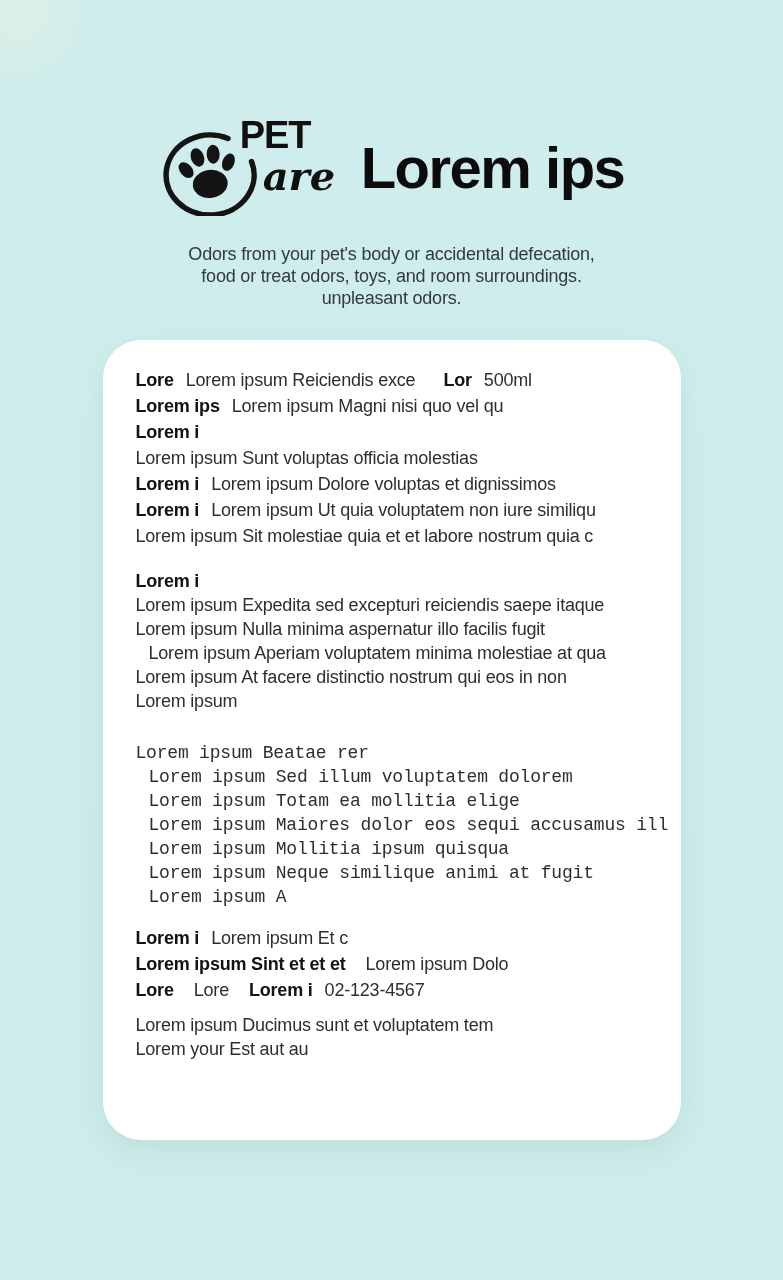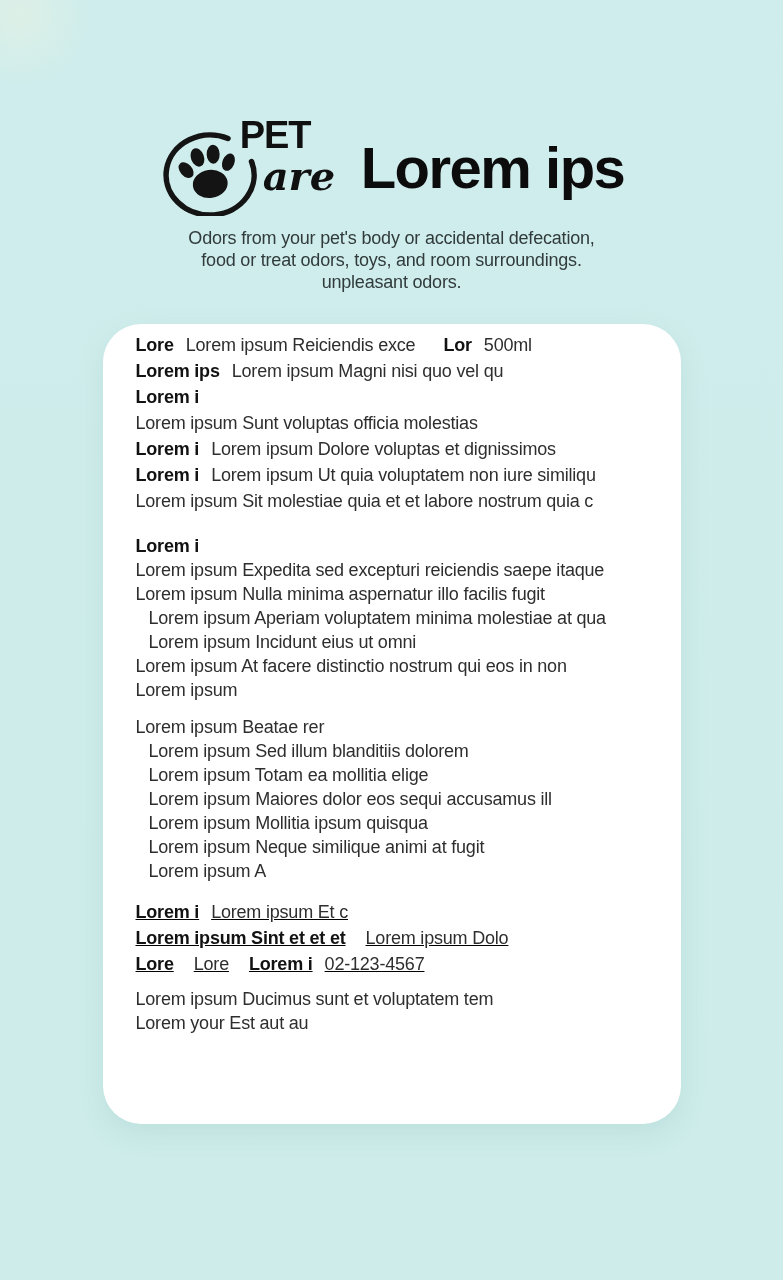"Odors from your pet's body" .subtitle { margin-top: 10px -> 26px }
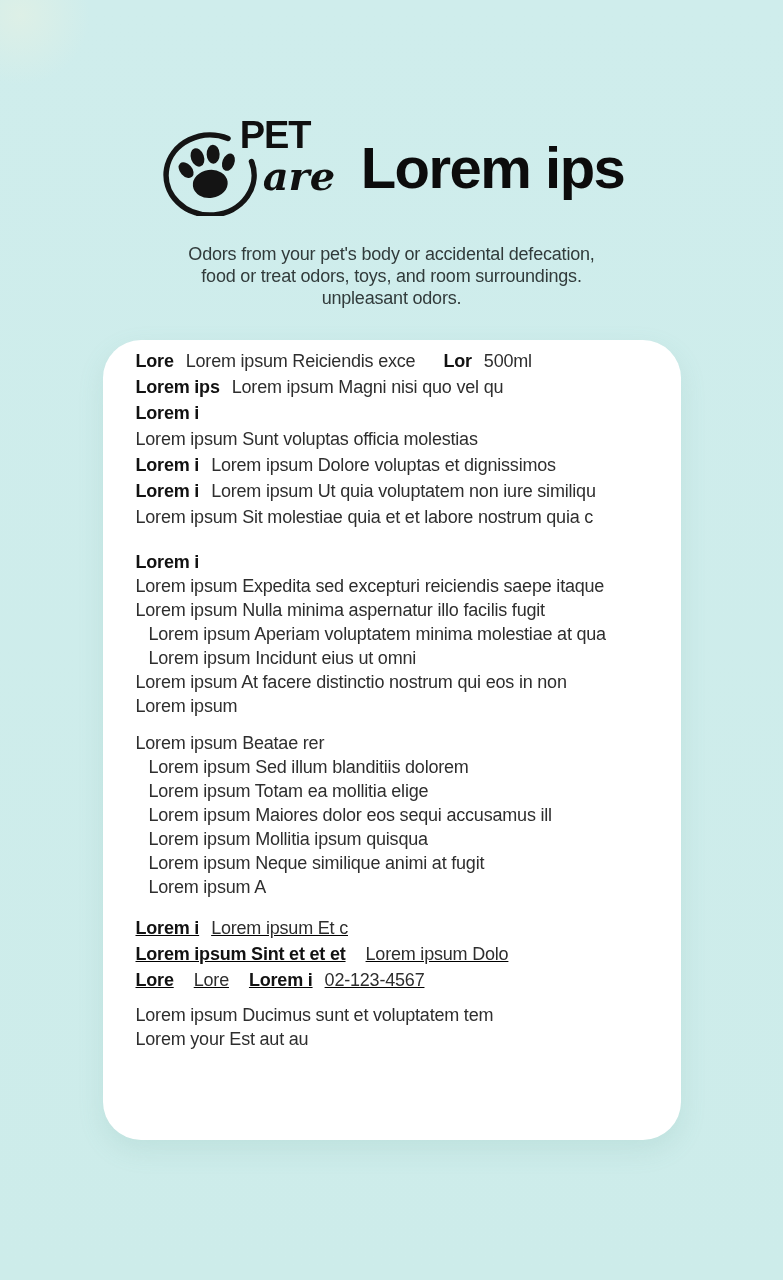"Lore Lorem ipsum Reiciendis exce" .card { padding: 8px 18px 0 33px -> 27px 18px 0 33px }
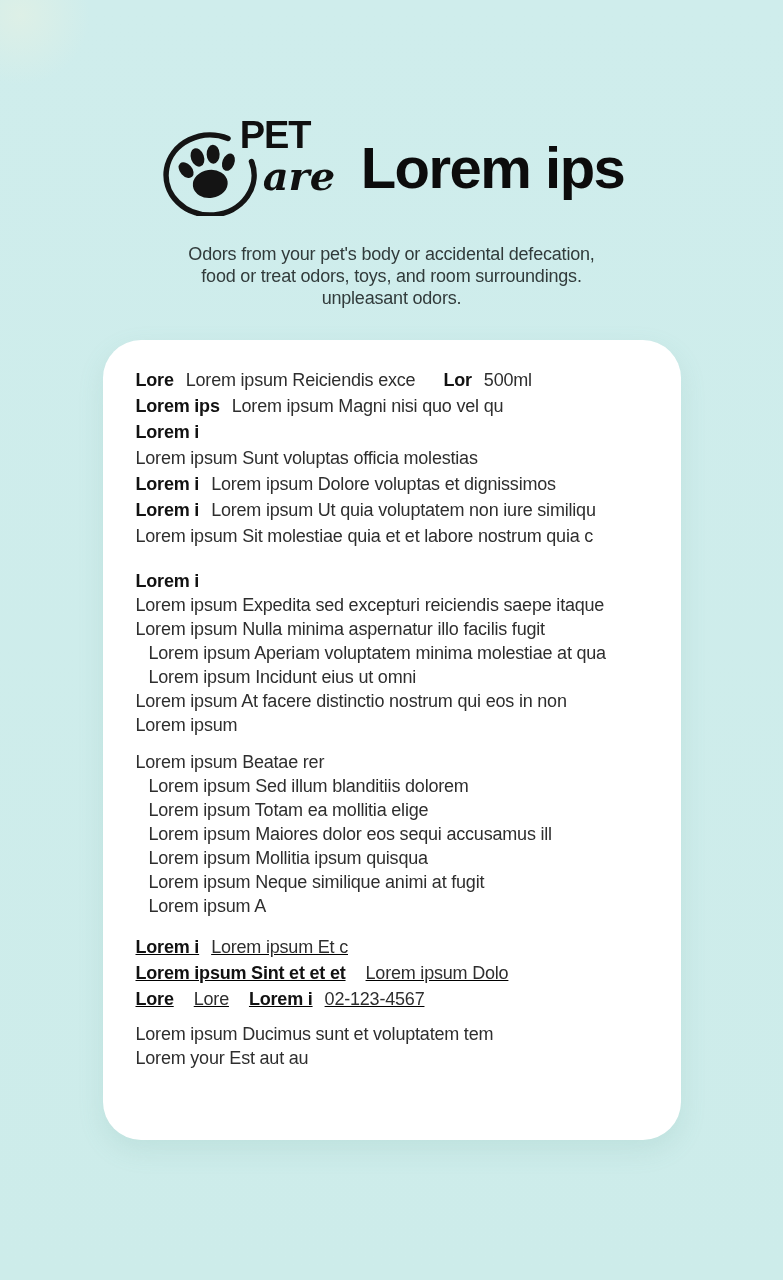"Lorem ipsum Incidunt eius ut" div.line { html: <div><span>Lorem ipsum Incidunt eius ut omni</span></div> -> none }
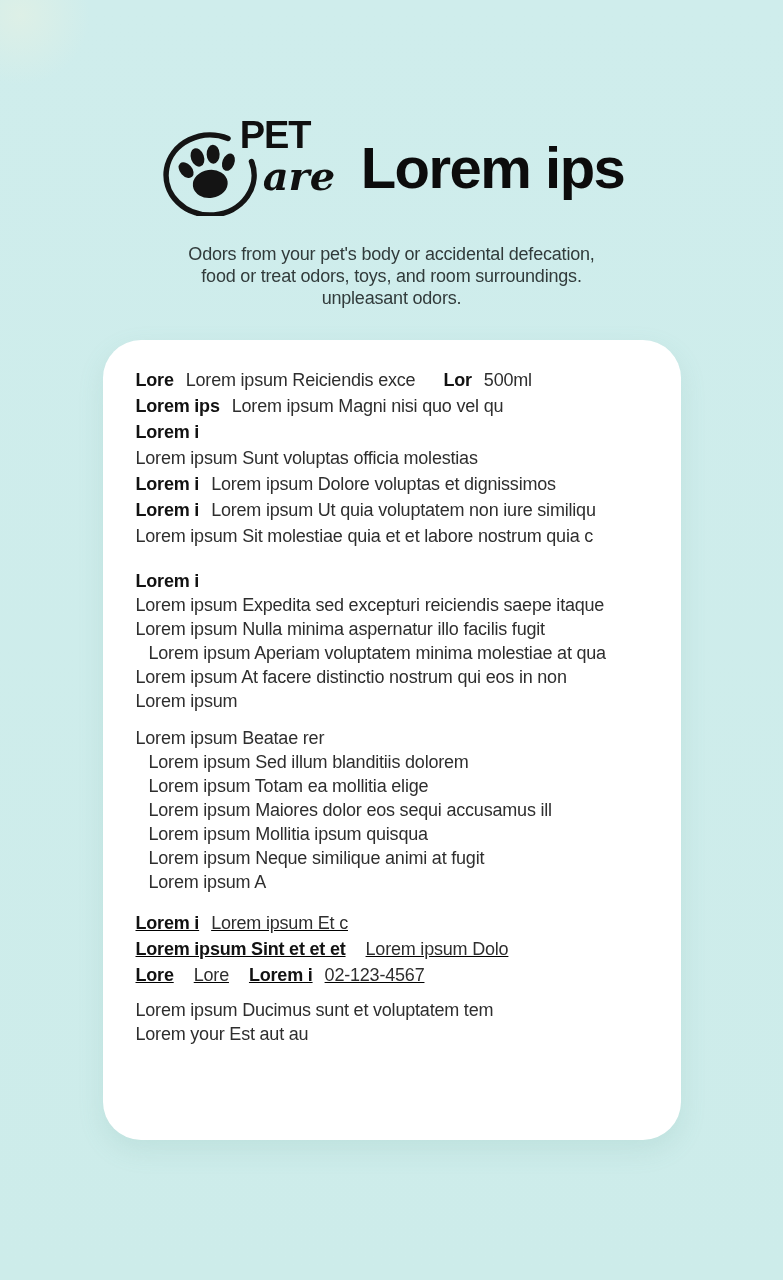"Lorem ipsum Beatae rer" #card-content .section:nth-child(3) { font-family: none -> Liberation Mono, monospace; margin-top: 13px -> 28px }
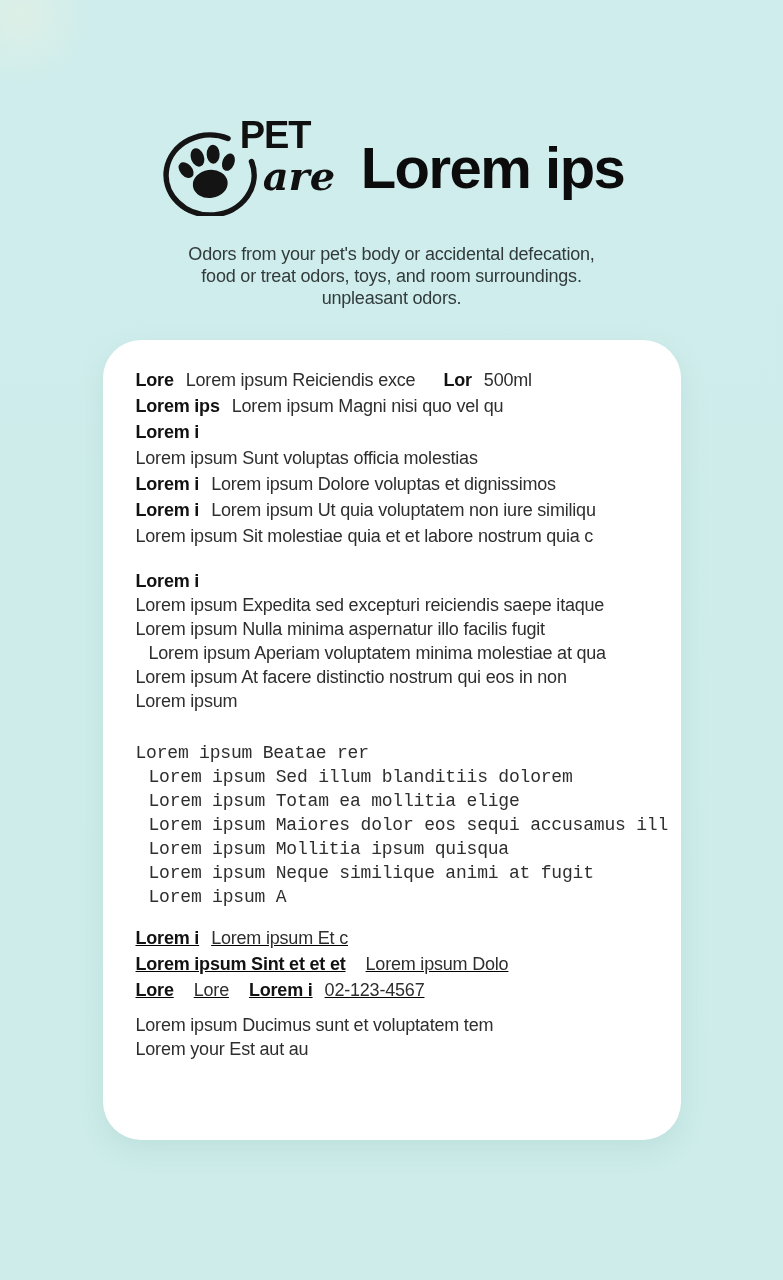"Lorem ipsum Sed illum blanditiis" span.seg { text: blanditiis -> voluptatem }
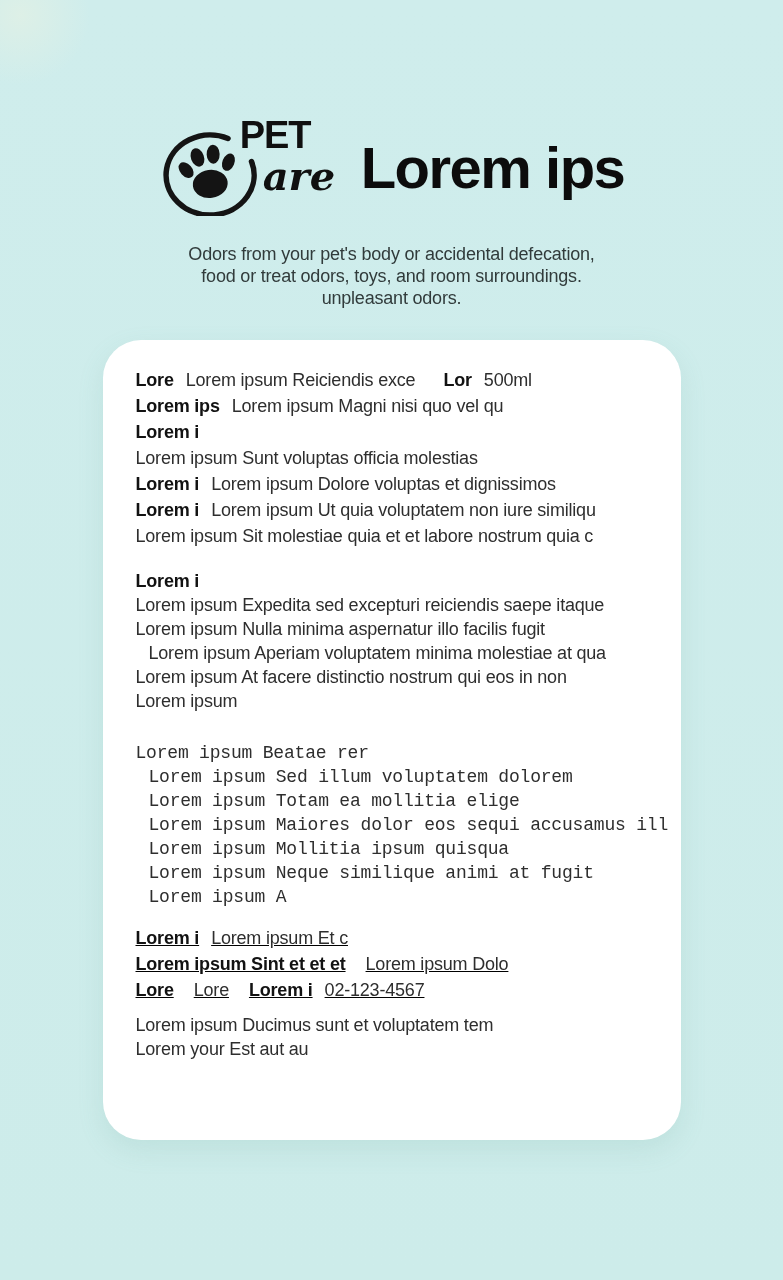"Lorem i Lorem ipsum Et" #card-content .section:nth-child(4) { text-decoration: underline -> none }
